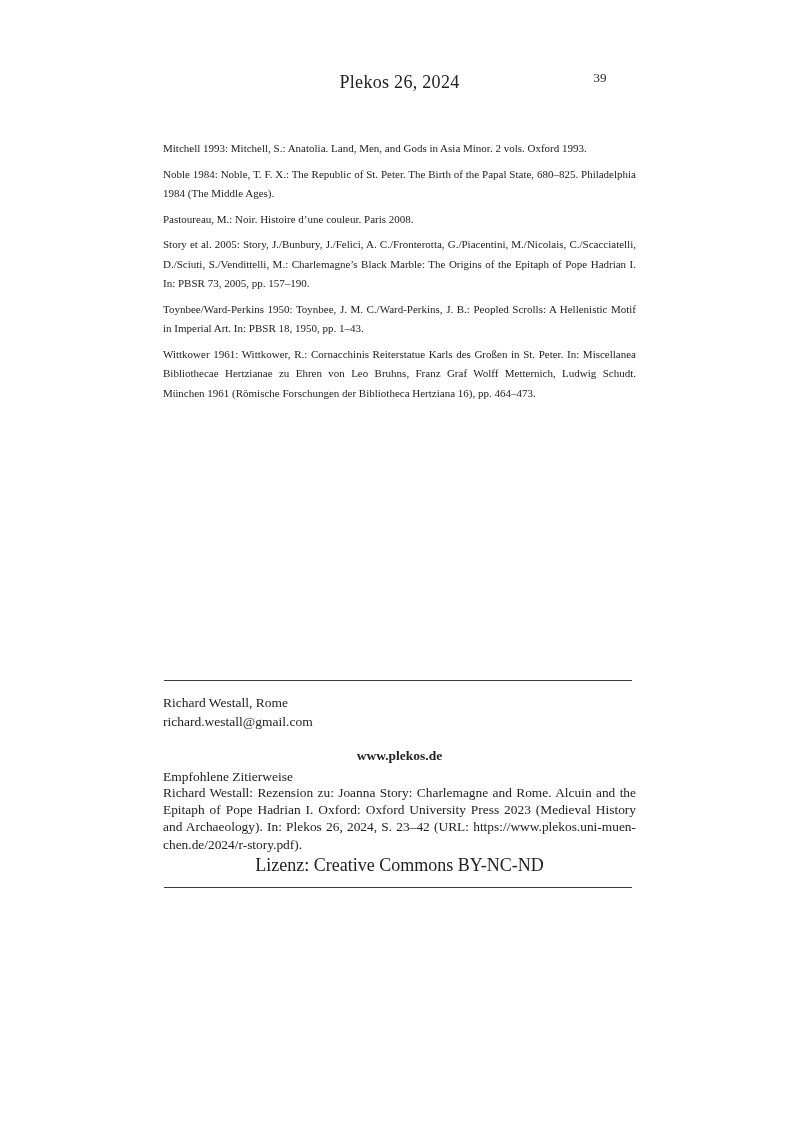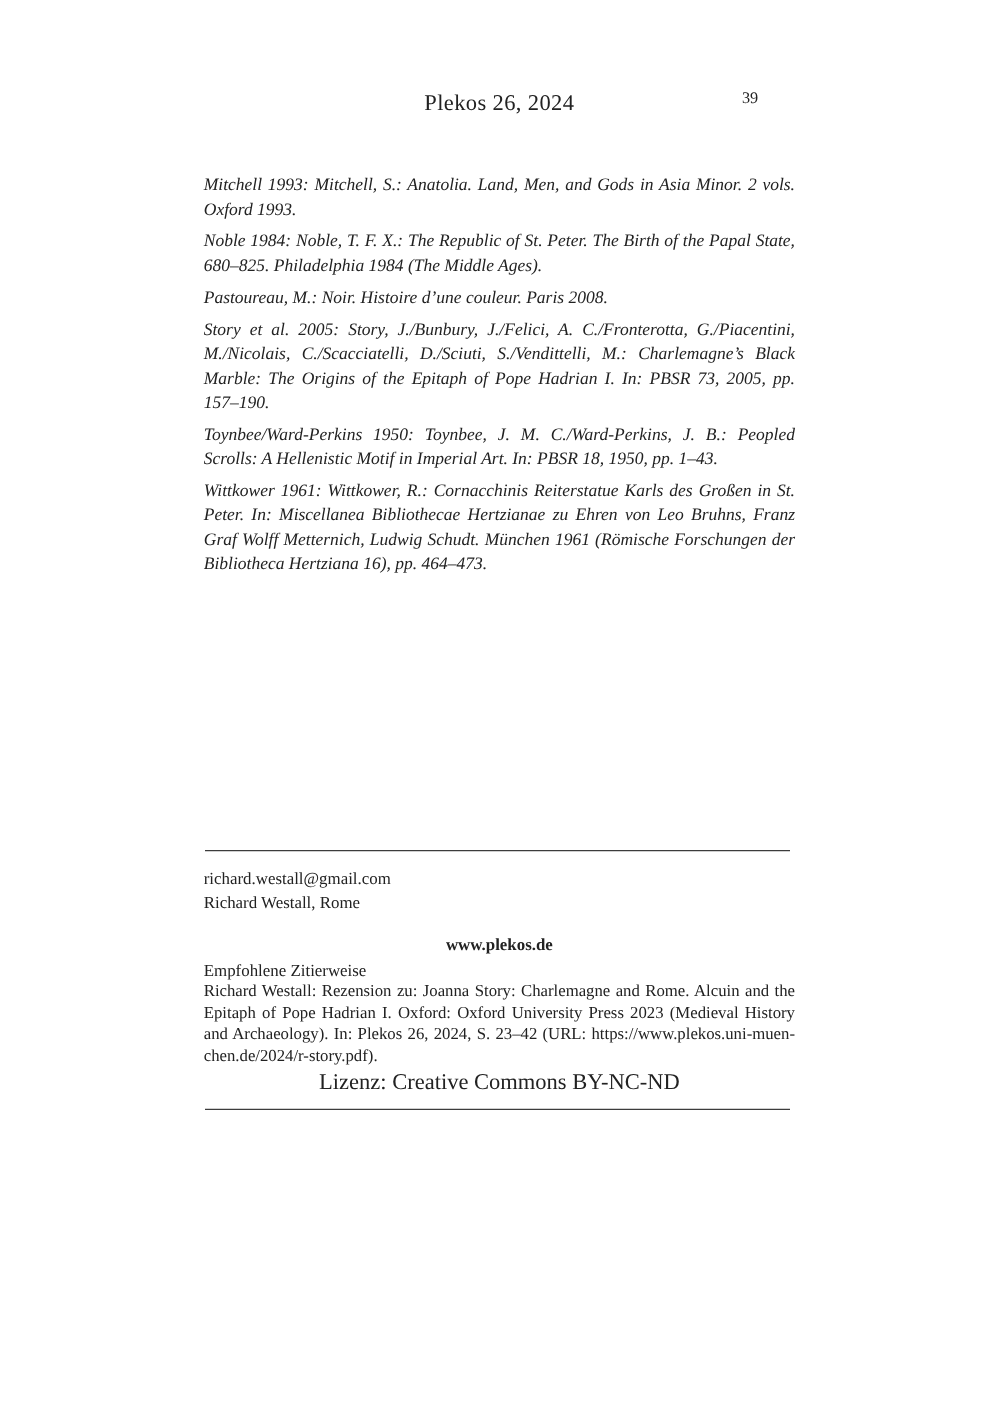"Mitchell 1993: Mitchell, S.: Anatolia." .bibliography { font-size: 14px -> 11px; font-style: italic -> none }
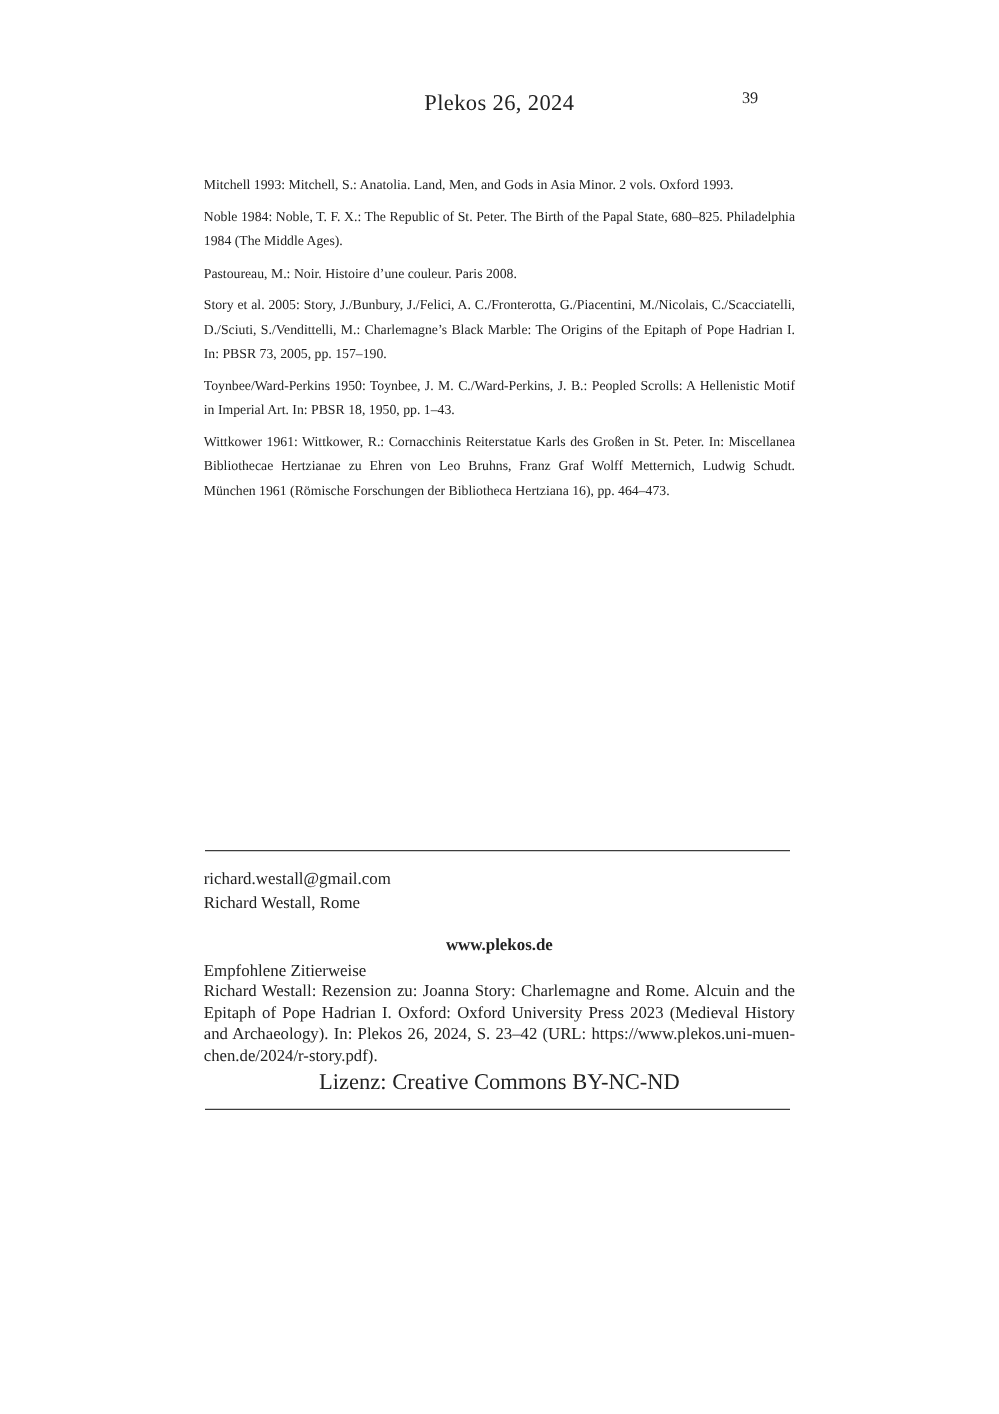"richard.westall@gmail.com" div { order: before "Richard Westall, Rome" -> after "Richard Westall, Rome" }
